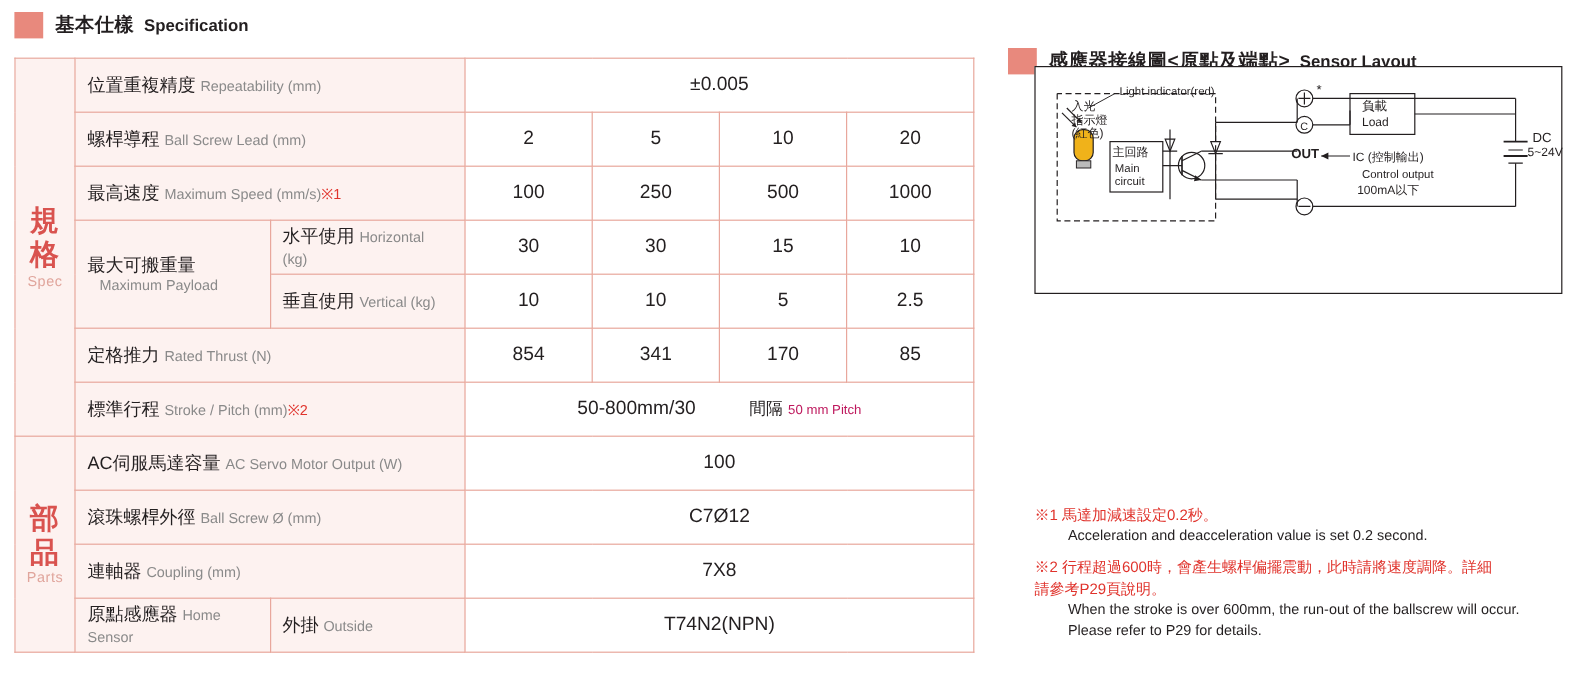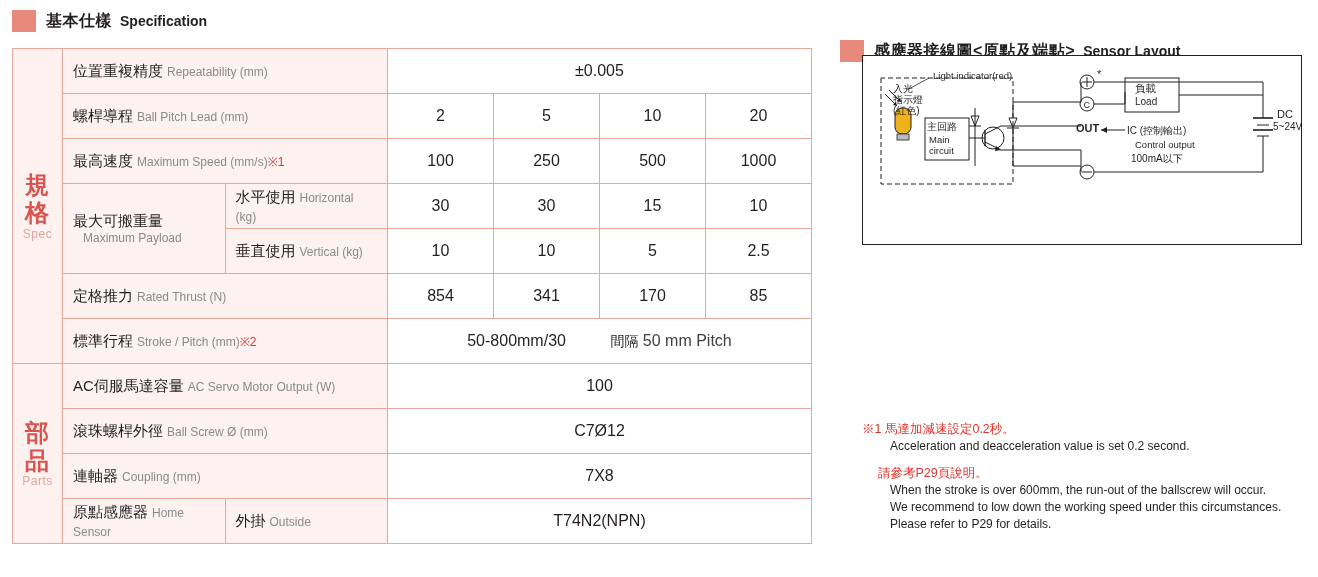"Ball Pitch Lead (mm)" span.lbl-en { text: Pitch -> Screw }
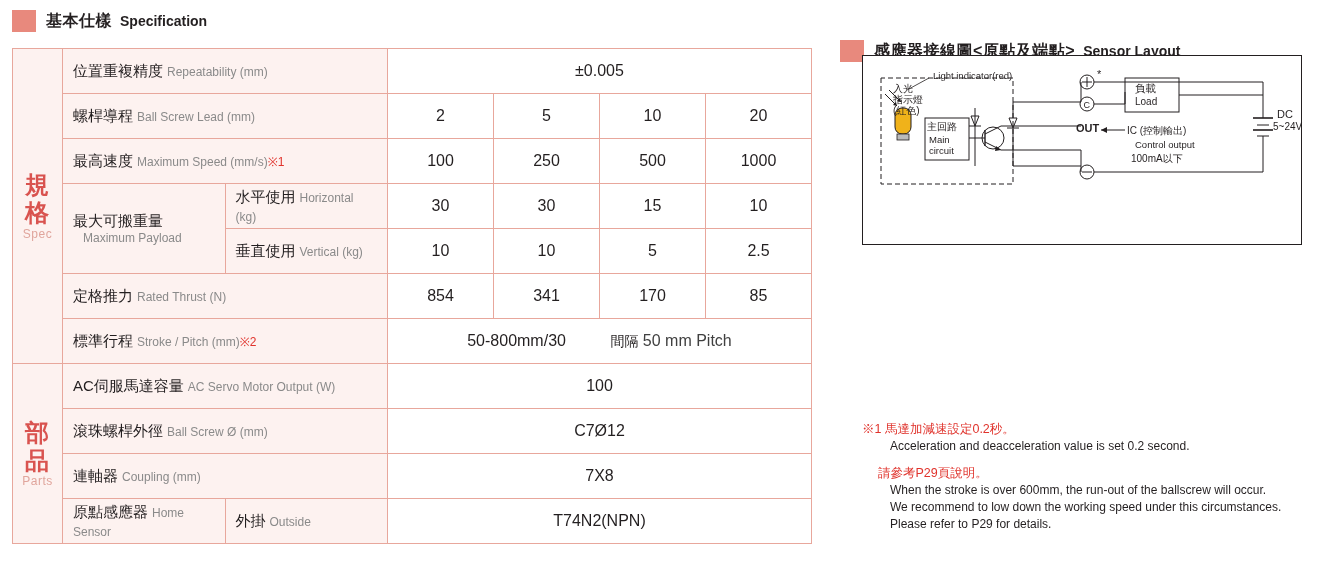"50 mm Pitch" .val-wide .sub { color: #404040 -> #be185d; font-size: 16px -> 11px }
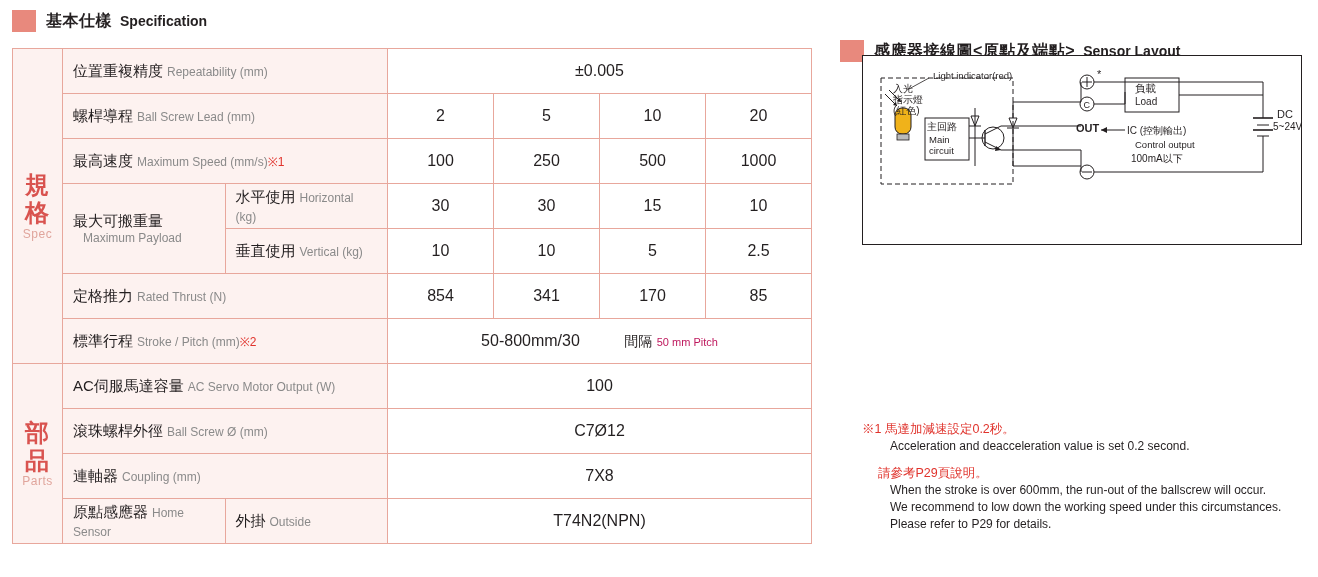"※2 行程超過600時，會產生螺桿偏擺震動，此時請將速度調降。詳細" div.note-zh { html: none -> <div>※2 行程超過600時，會產生螺桿偏擺震動，此時請將速度調降。詳細</div> }
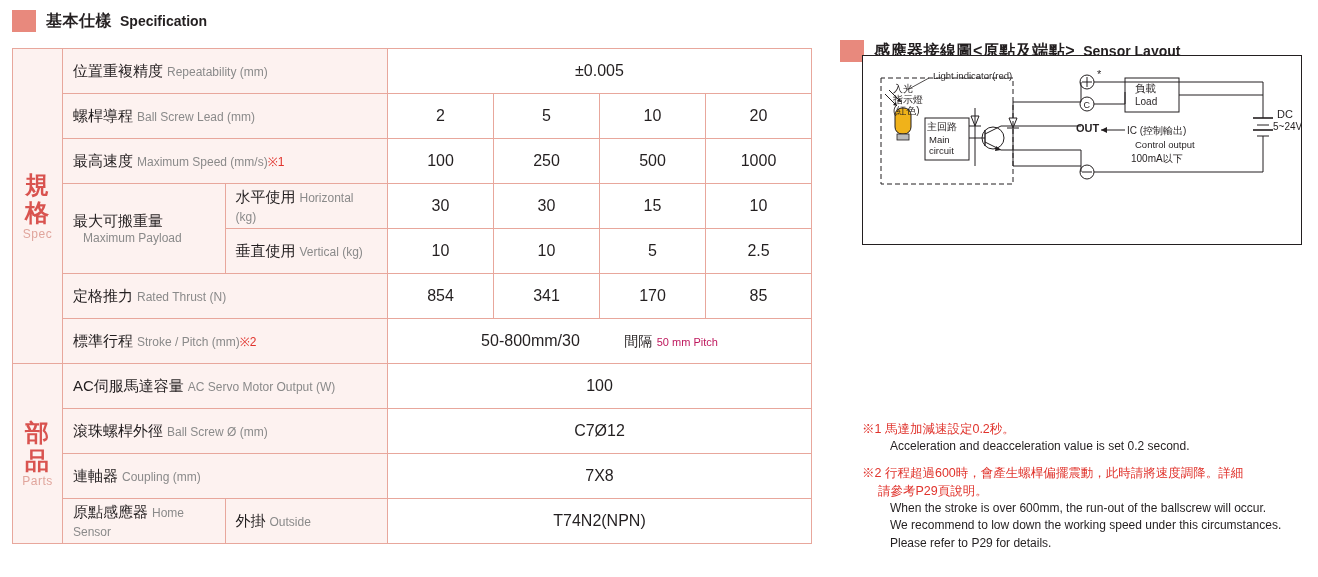"請參考P29頁說明。" div.note-zh { margin-left: 16px -> 0 }
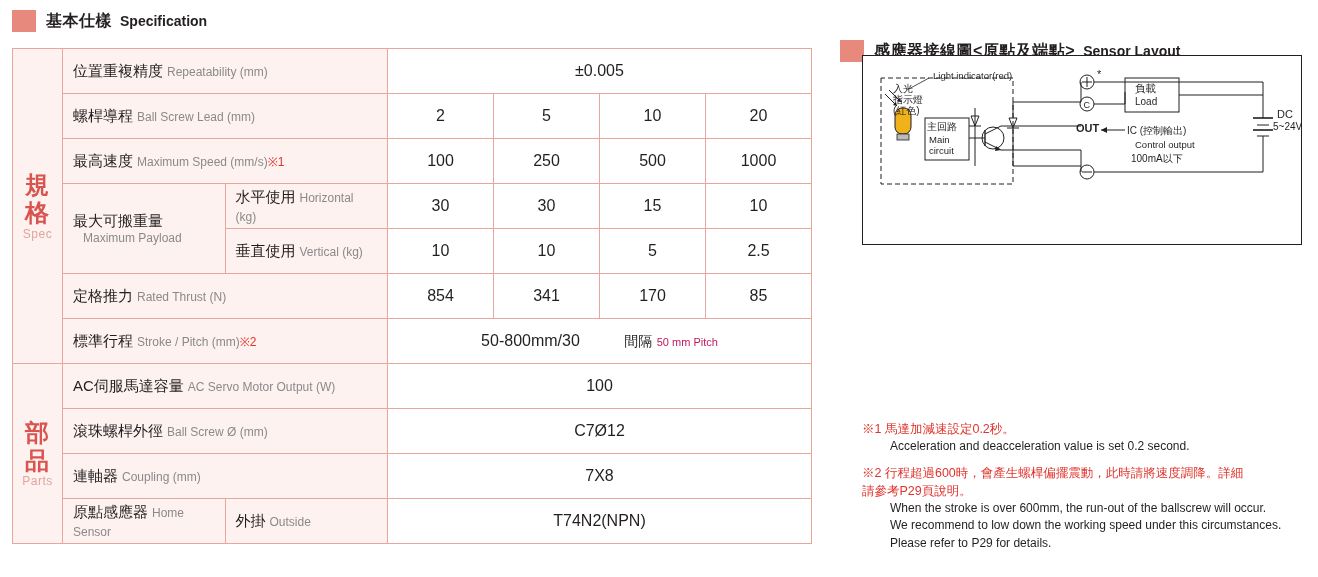"We recommend to low down" div.note-en { html: <div>We recommend to low down the working speed under this circumstances.</div> -> none }
